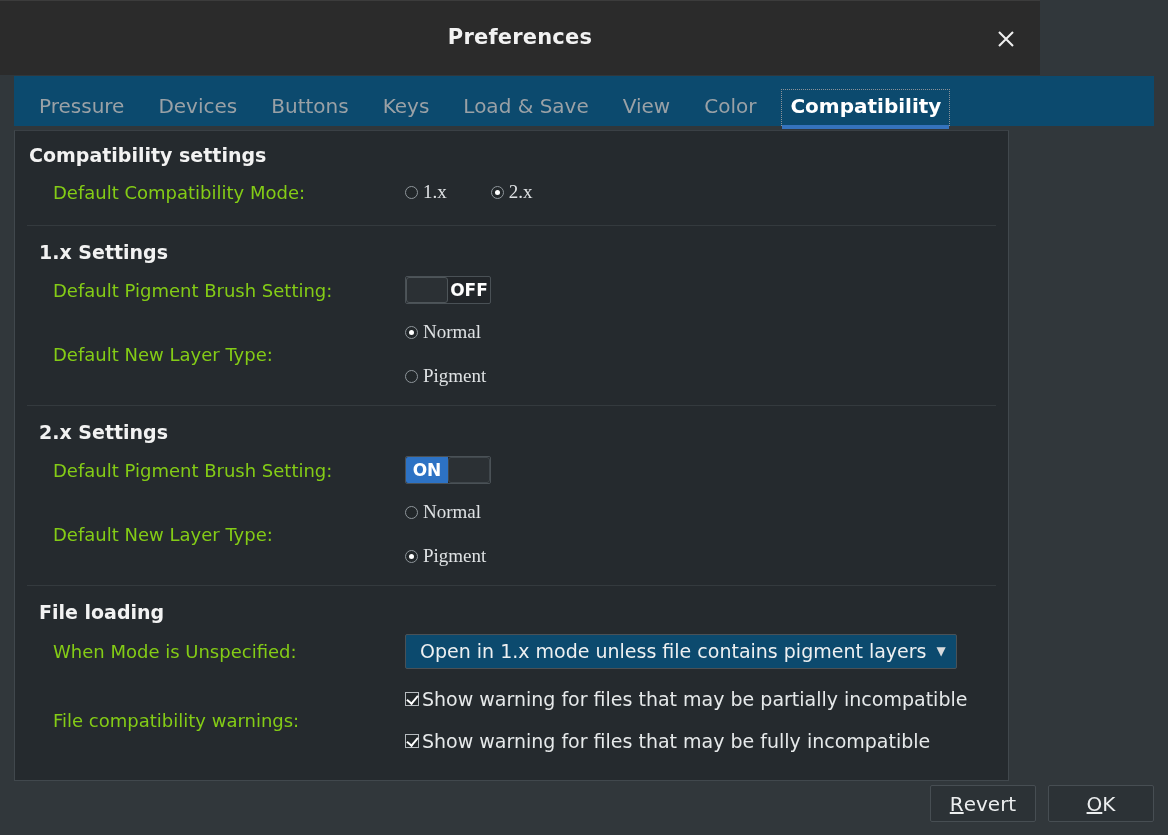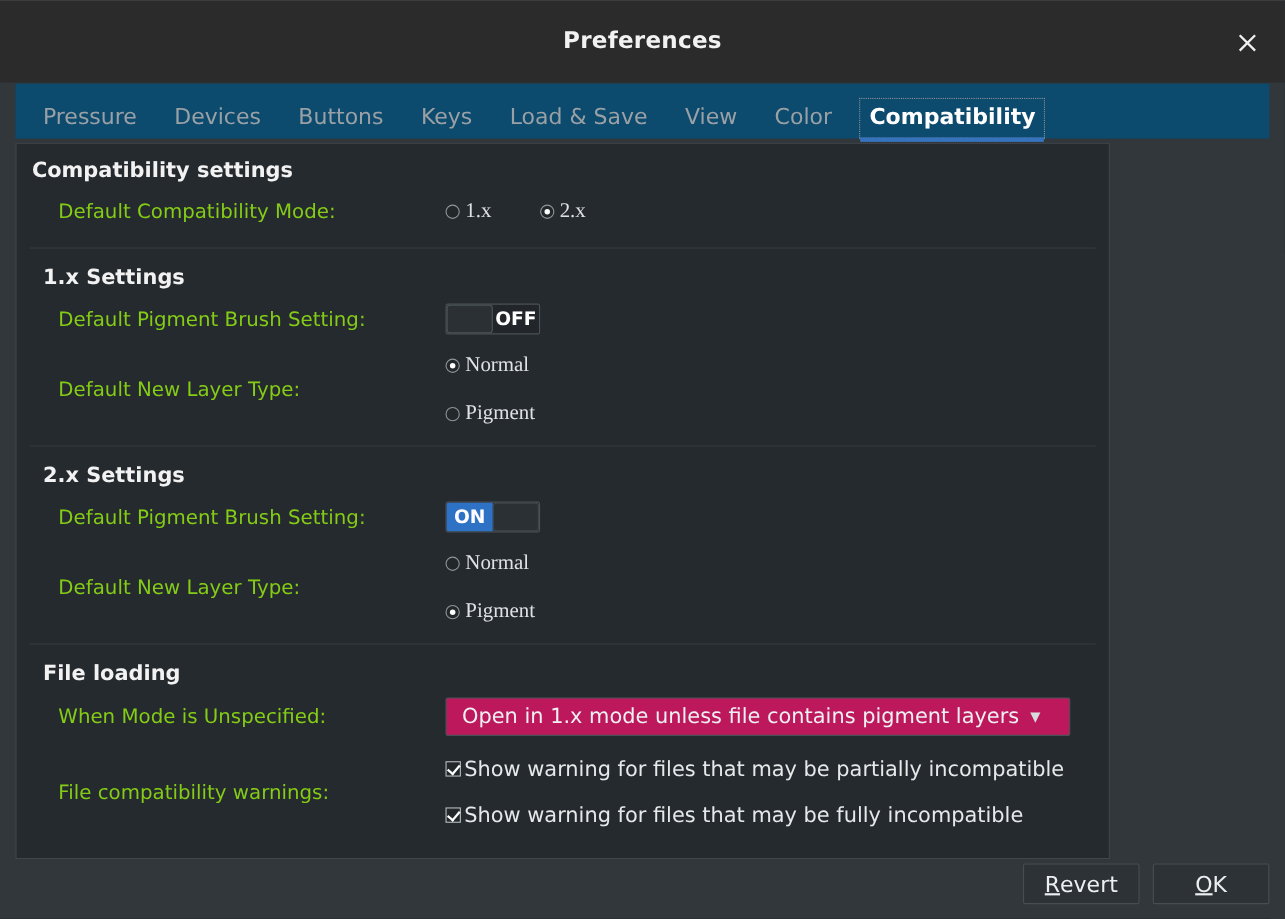"Preferences" .titlebar { width: 1168px -> 1040px }
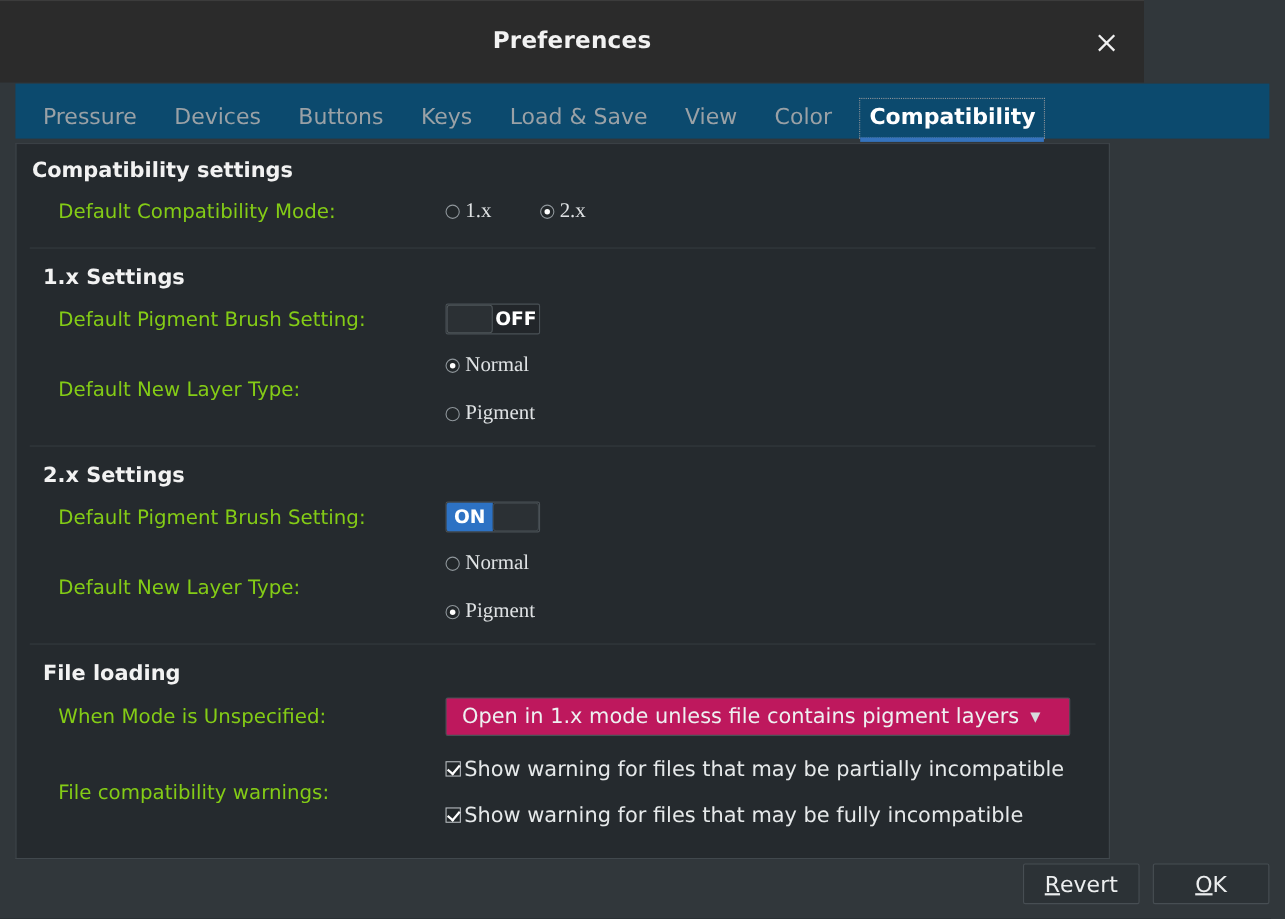"Open in 1.x mode unless" .dropdown { background: #be185d -> #0c4a6e; padding: 0 26px 0 14px -> 0 10px 0 14px }
